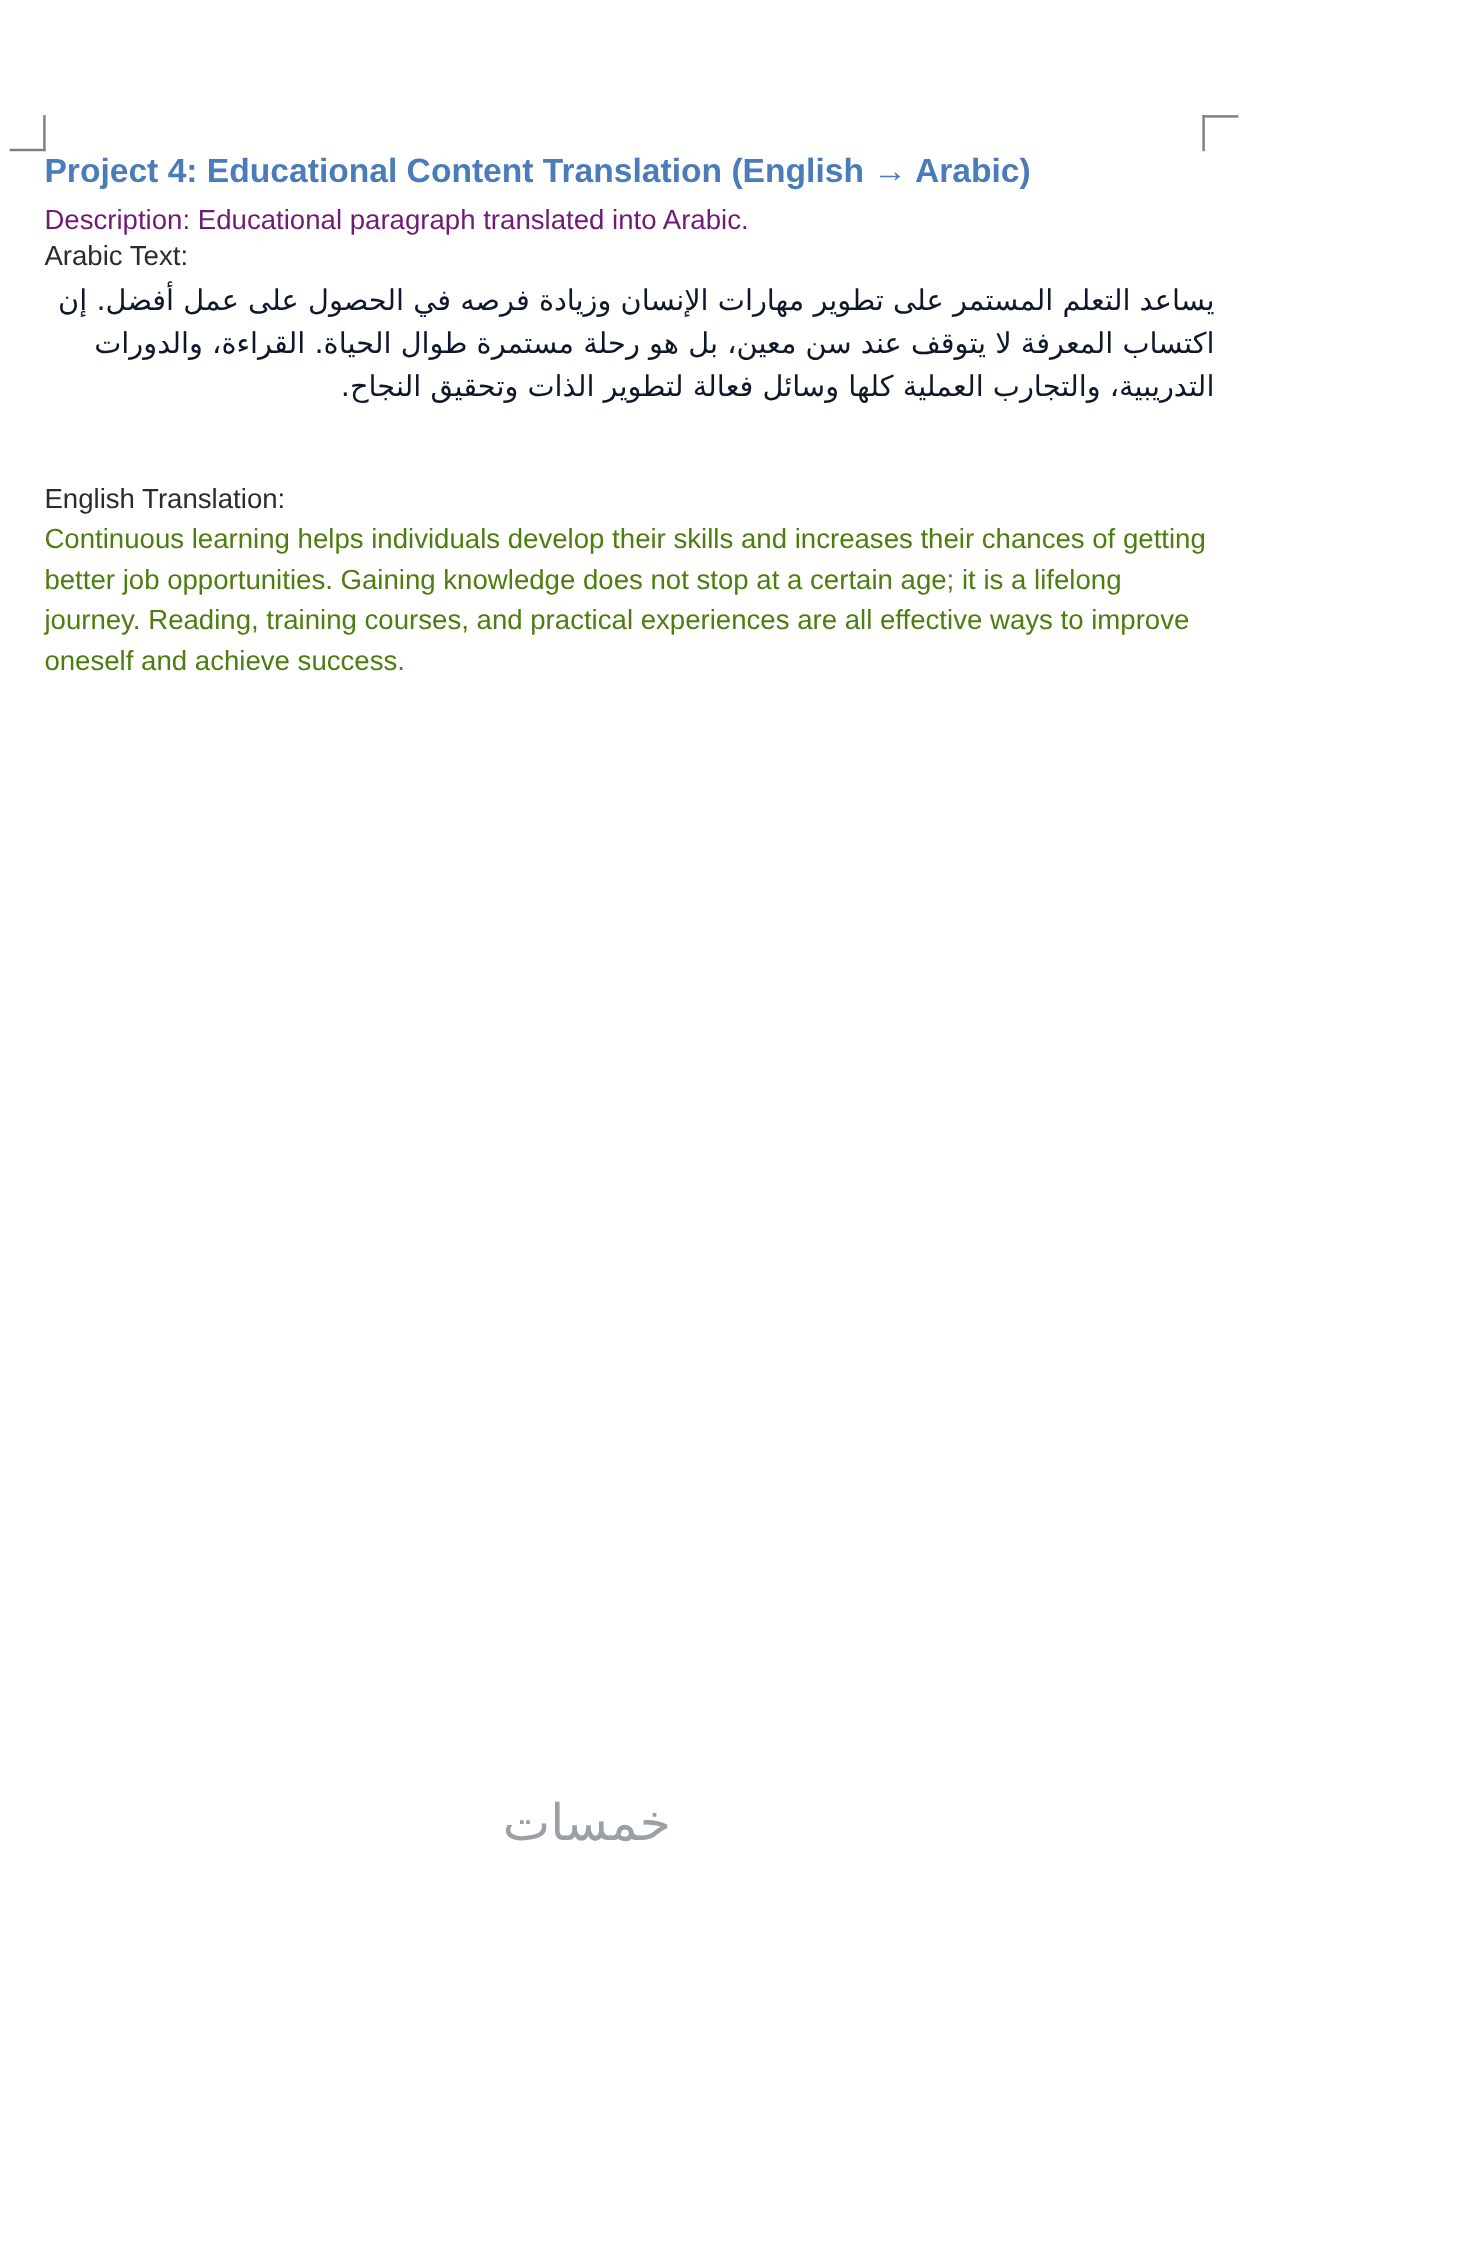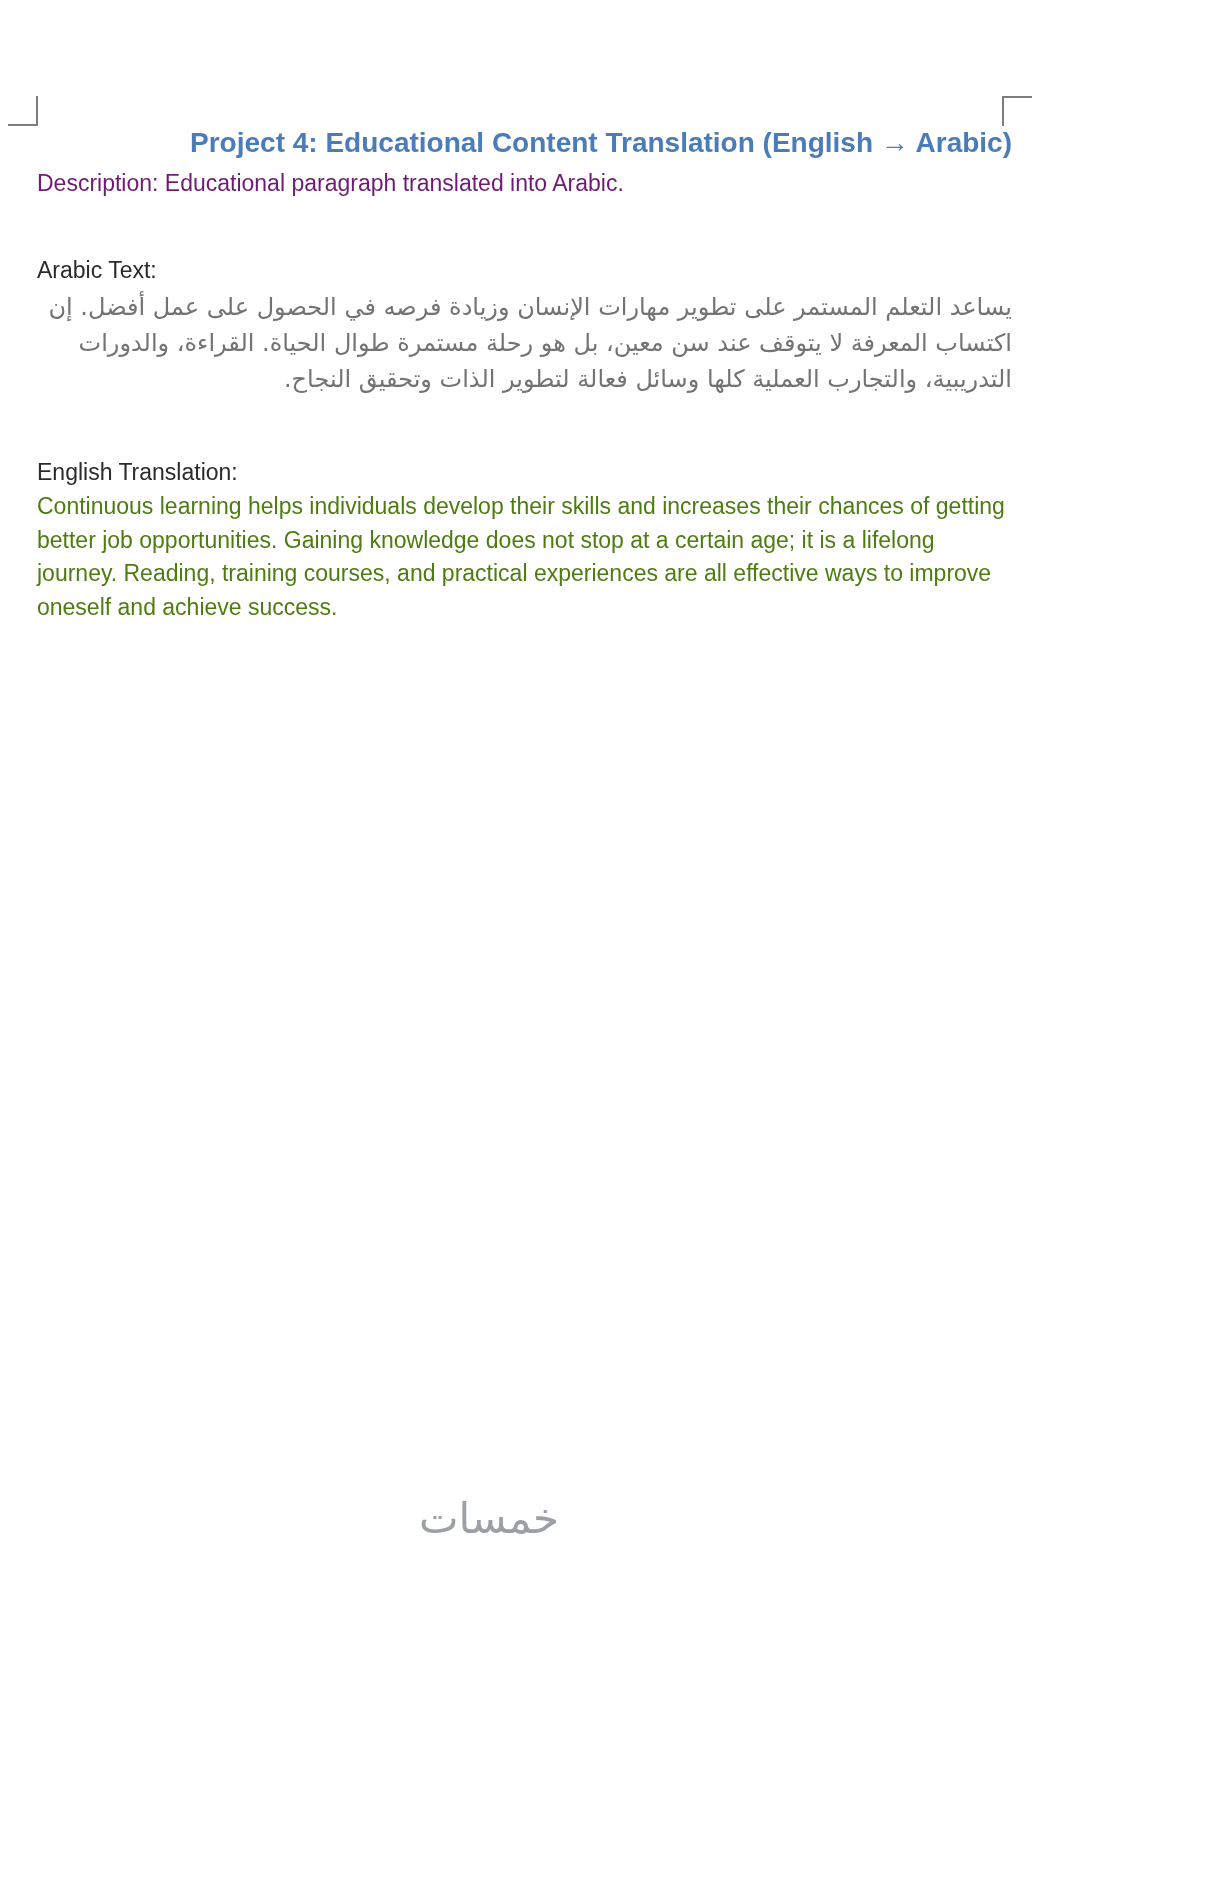"Project 4: Educational Content" .doc-title { text-align: right -> none }
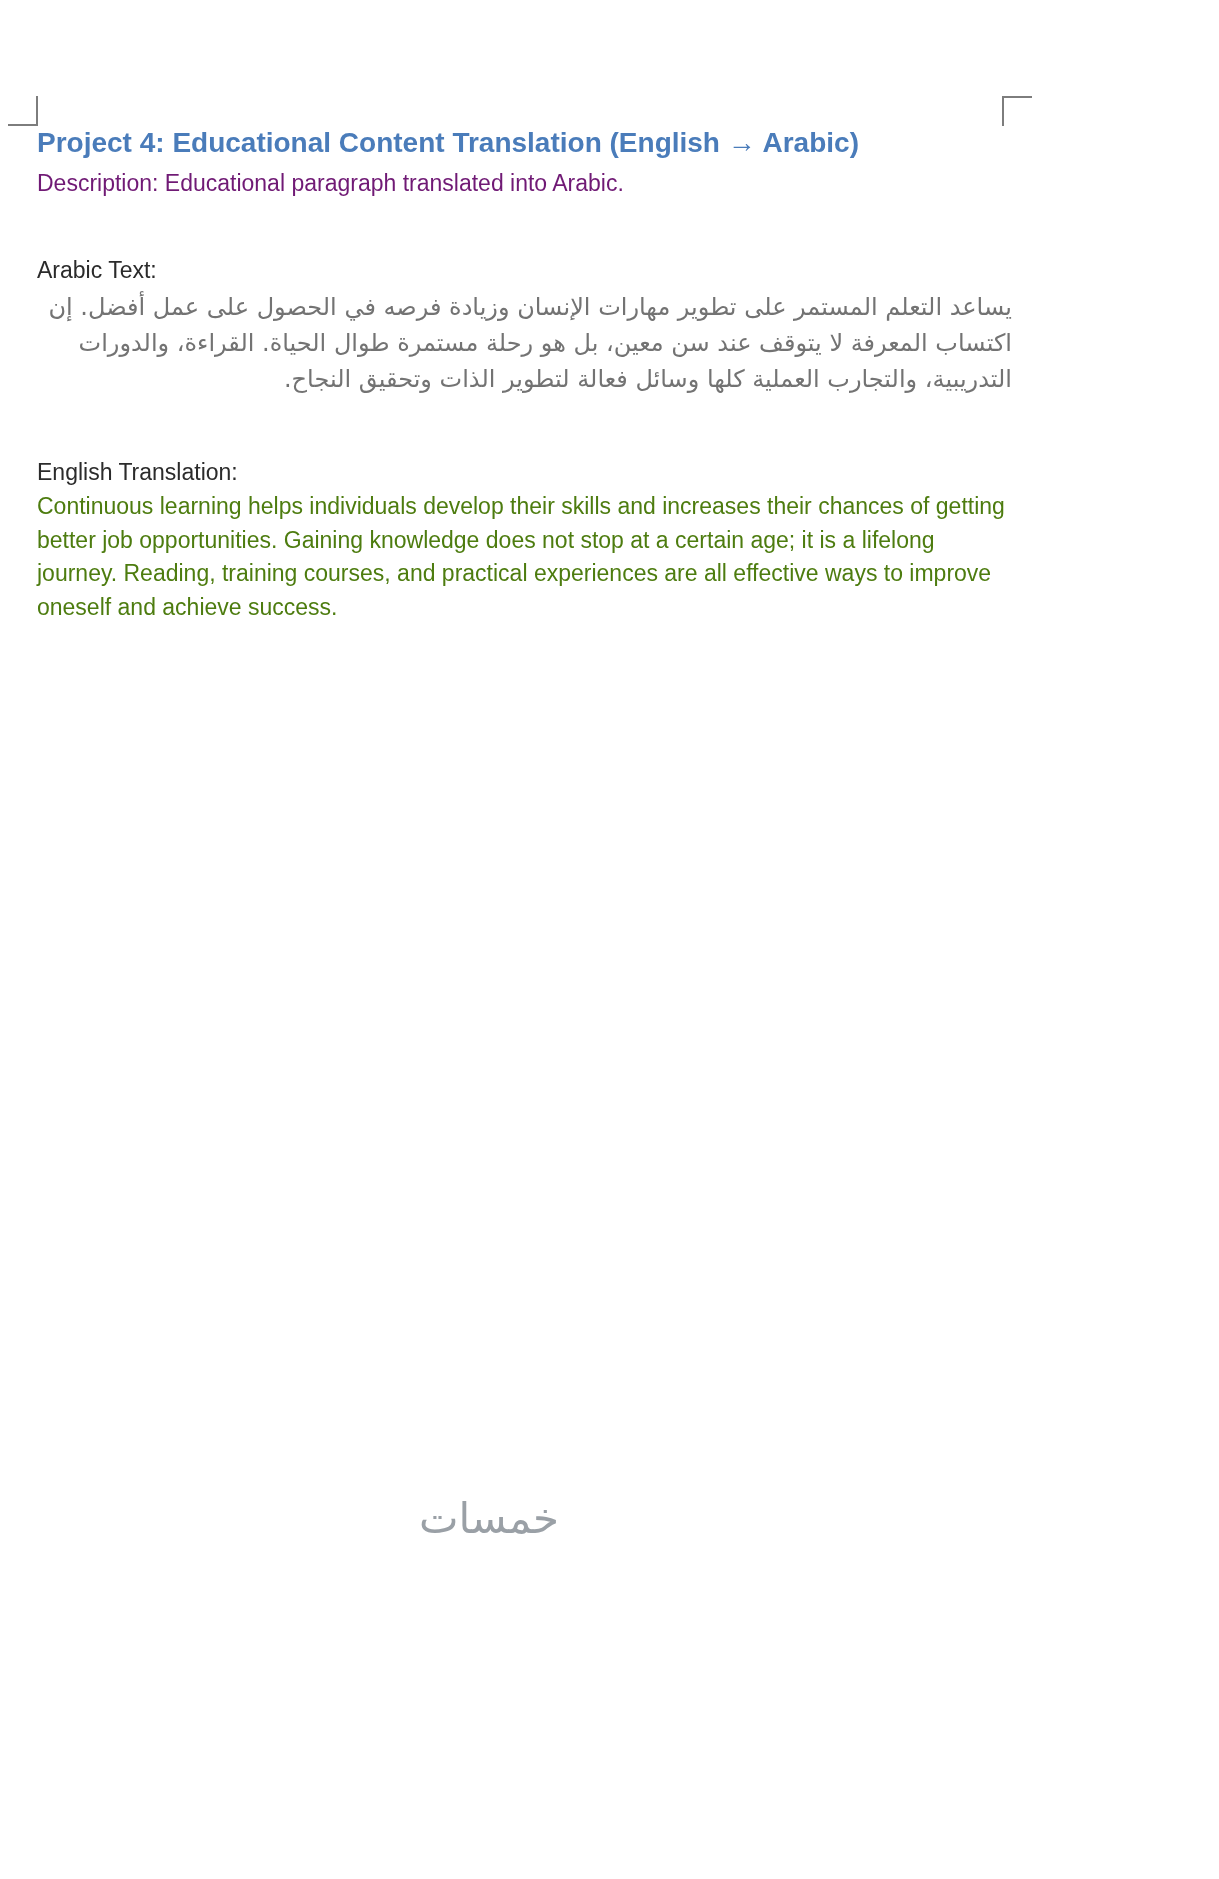"Arabic Text:" .heading-arabic { margin-top: 57px -> none }
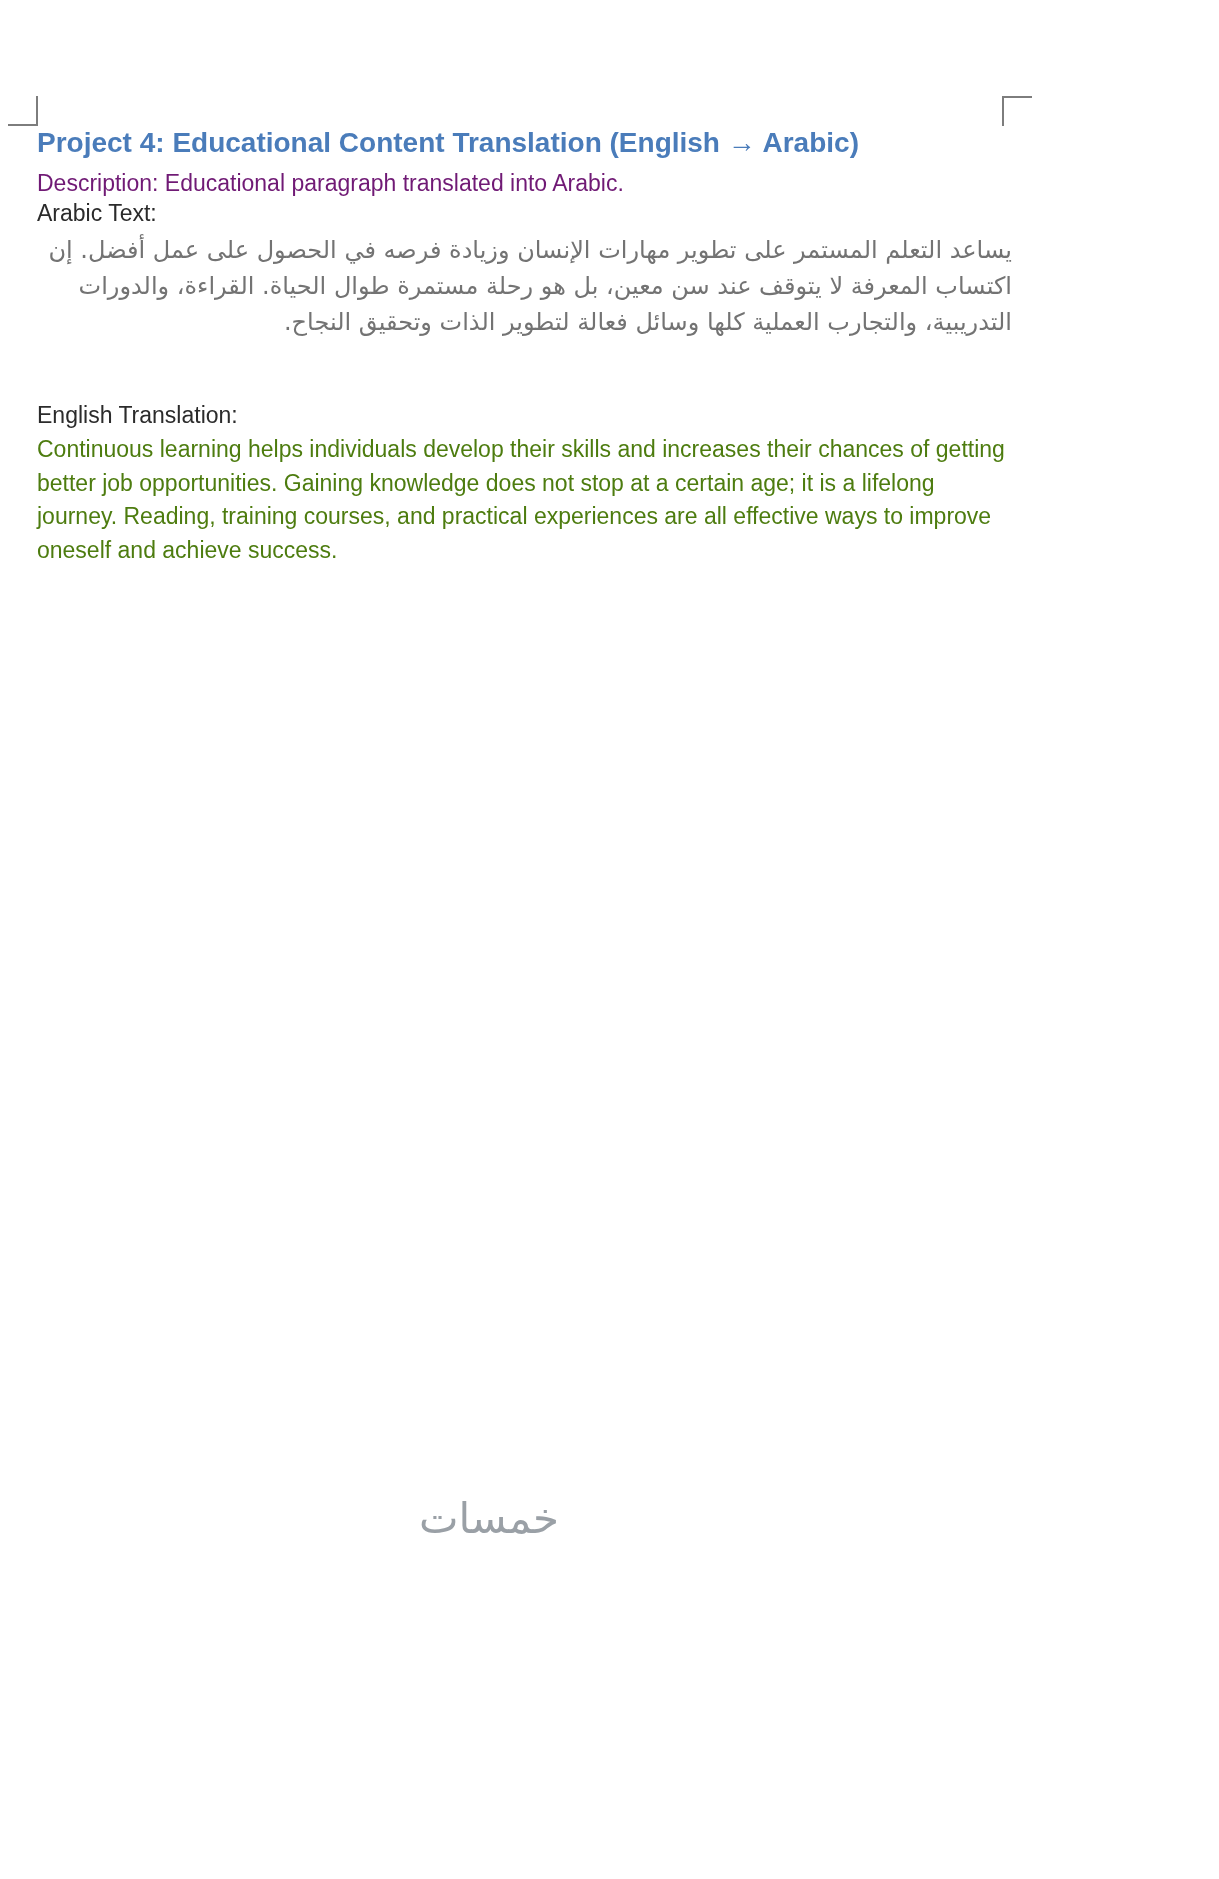"يساعد التعلم المستمر على تطوير" .arabic-paragraph { color: #737373 -> #0f172a }
